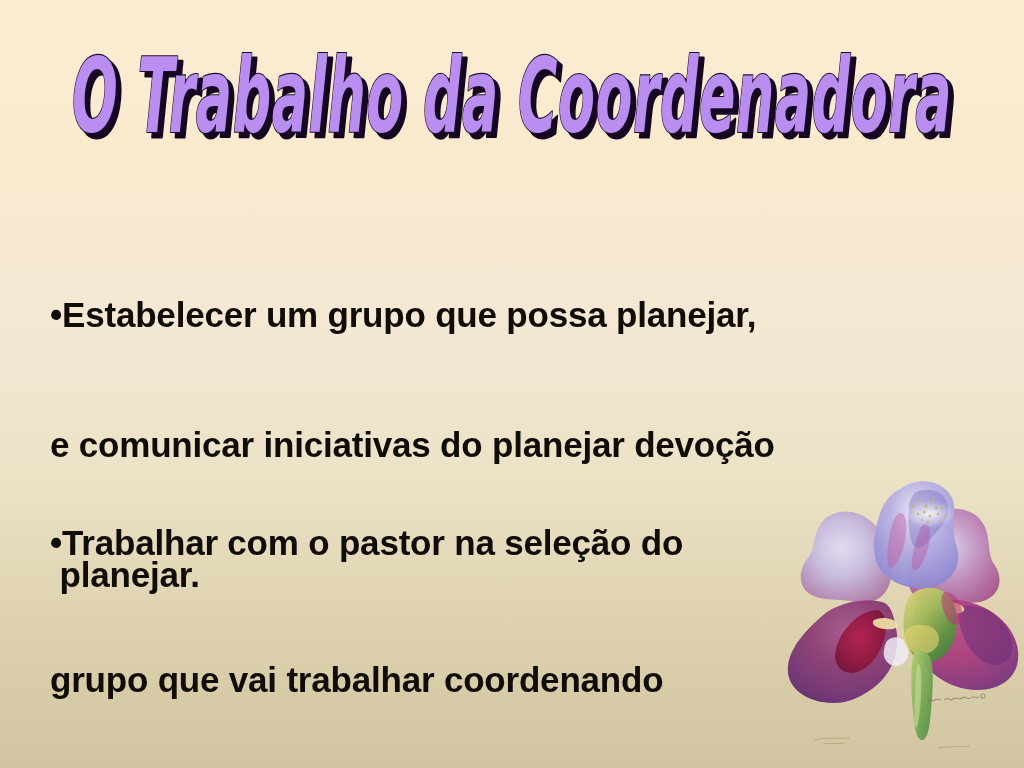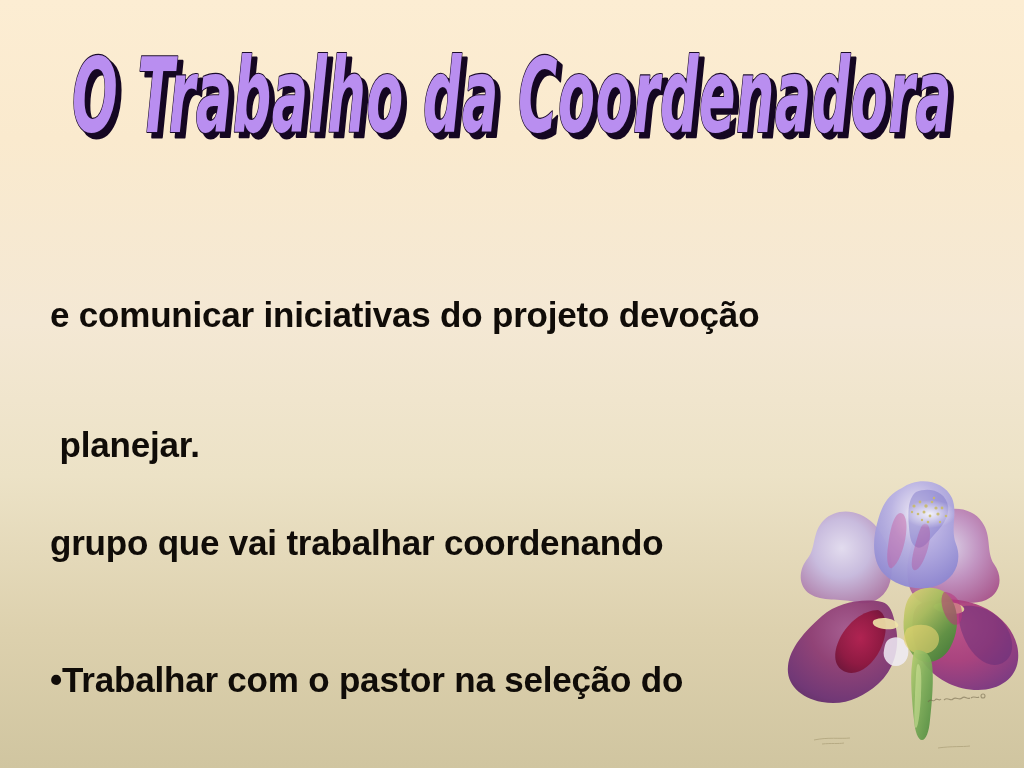"•Estabelecer um grupo que possa" span.line { html: none -> <span>•Estabelecer um grupo que possa planejar,</span> }
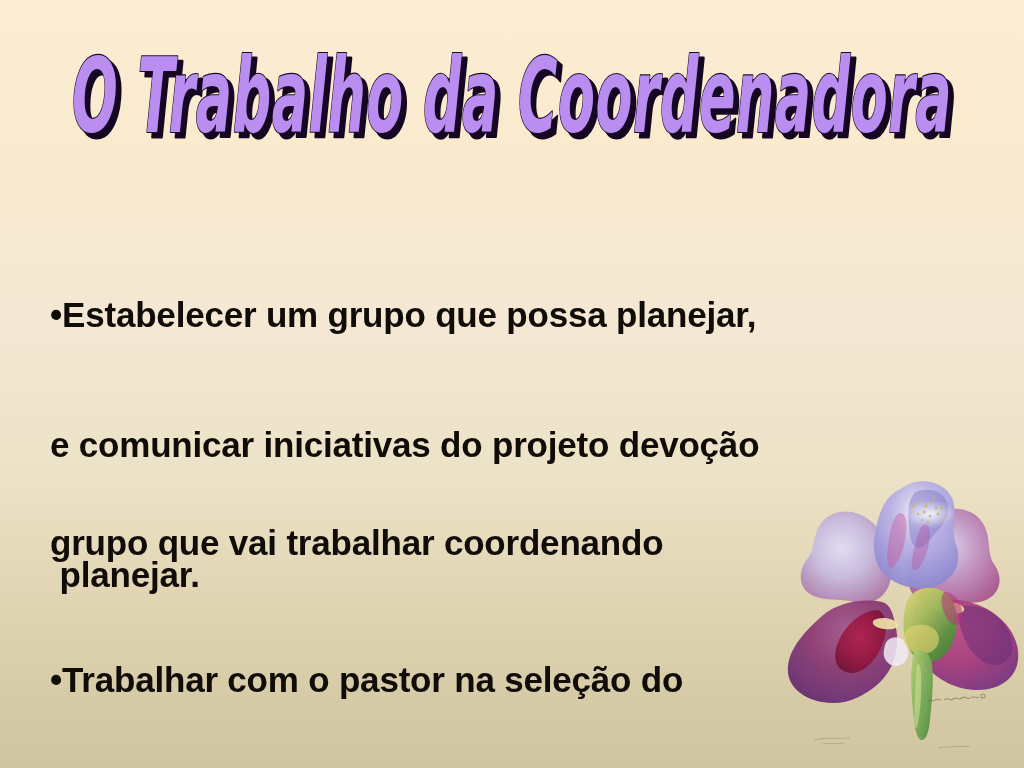"e comunicar iniciativas do projeto" span.line { text: projeto -> planejar }
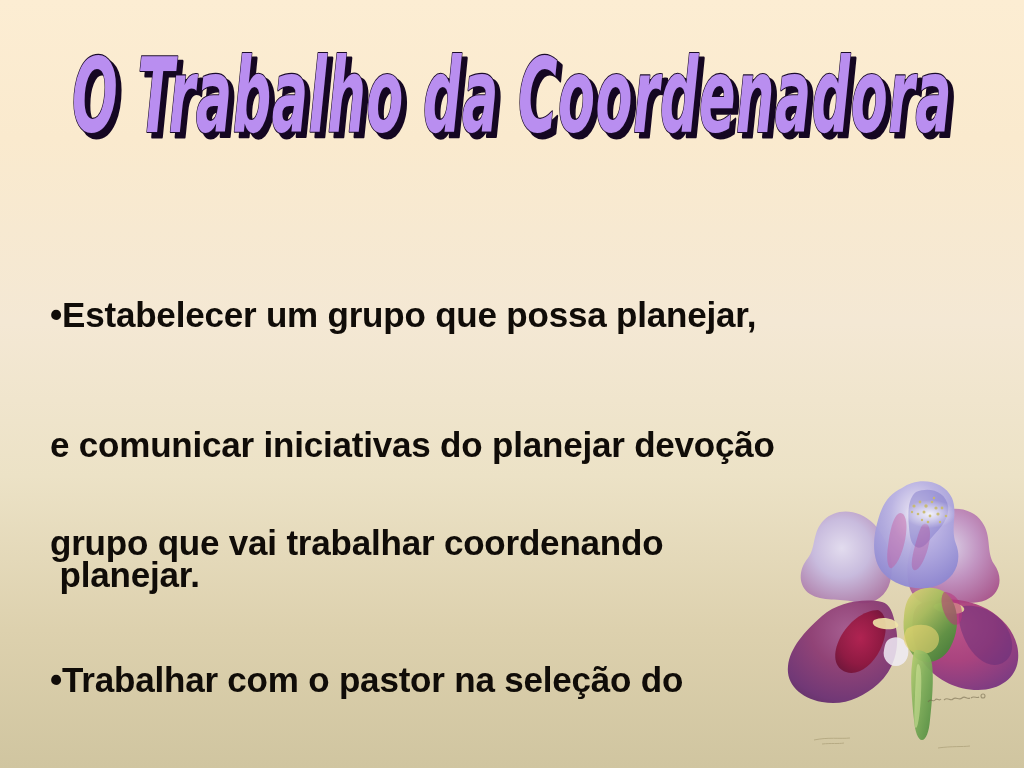"grupo que vai trabalhar coordenando" span.line { order: before "•Trabalhar com o pastor na" -> after "•Trabalhar com o pastor na" }
